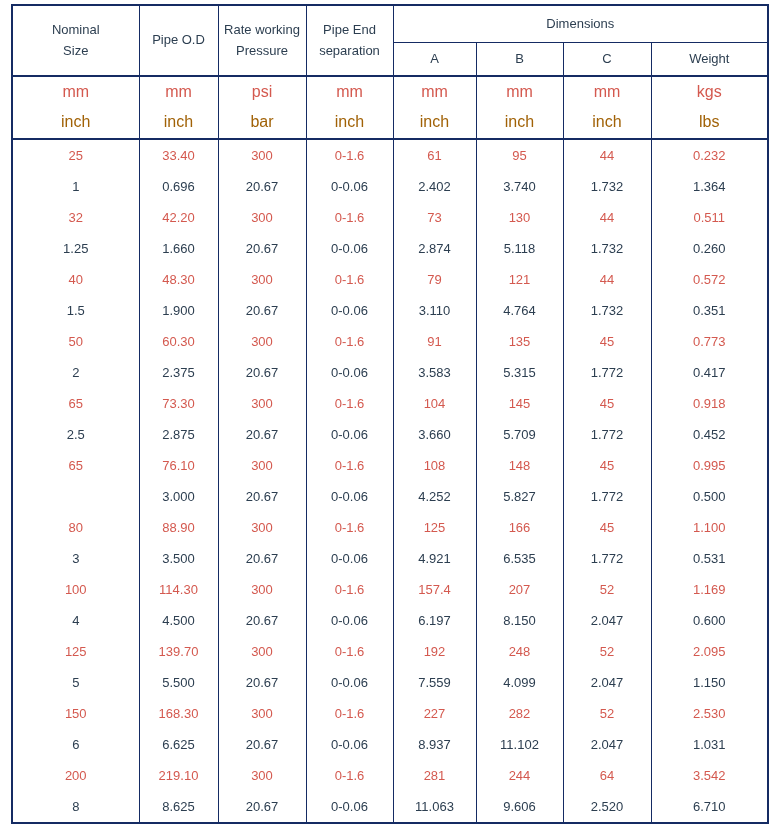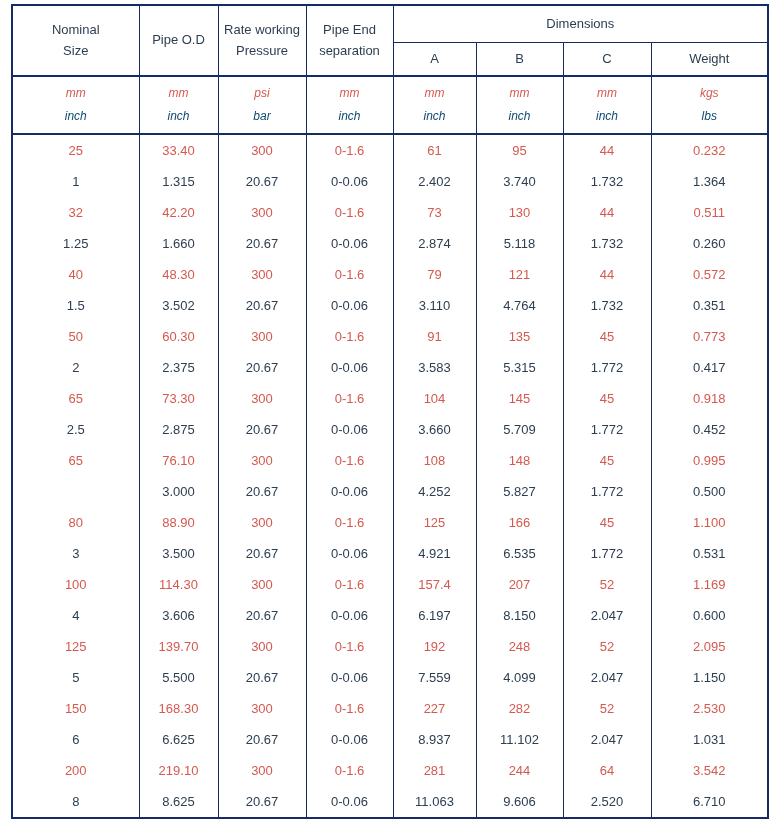"mm" tr.units-row td { font-size: 12px -> 16px; font-style: italic -> none }
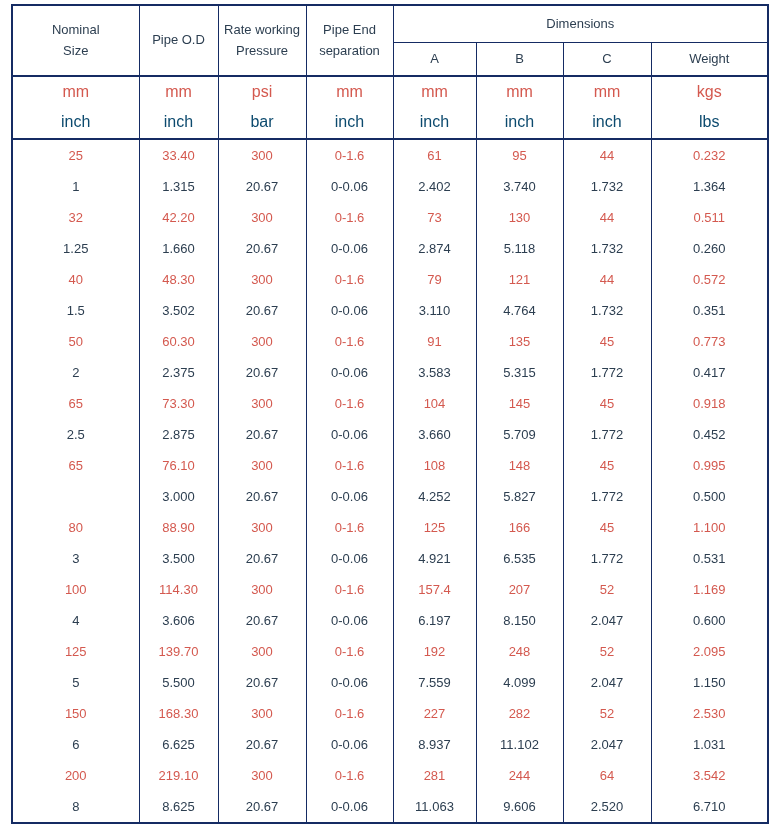"inch" .unit-inch { color: #0c4a6e -> #a16207 }
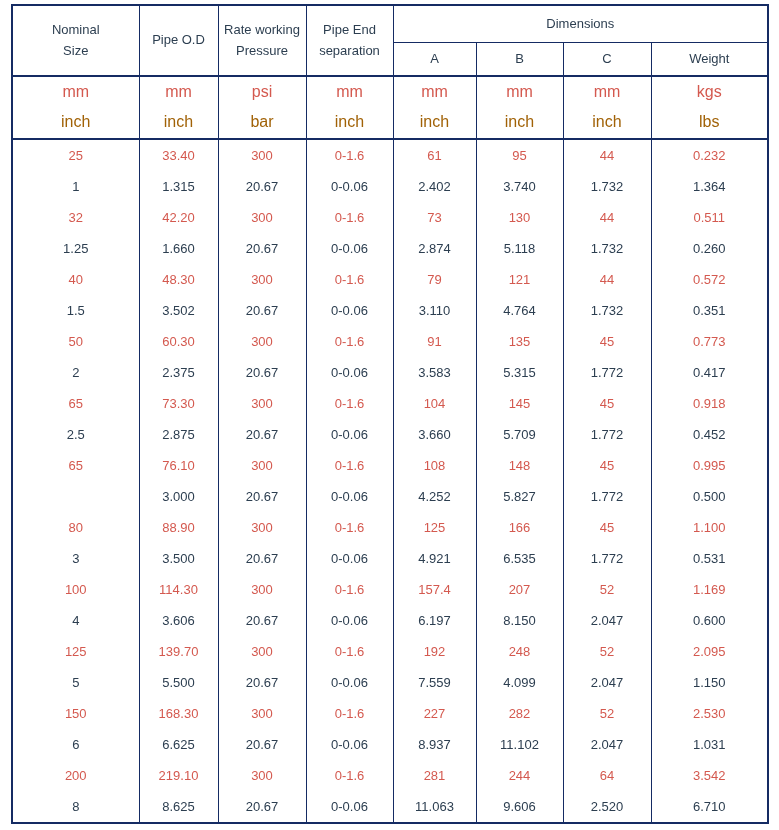"1.315" td { text: 1.315 -> 0.696 }
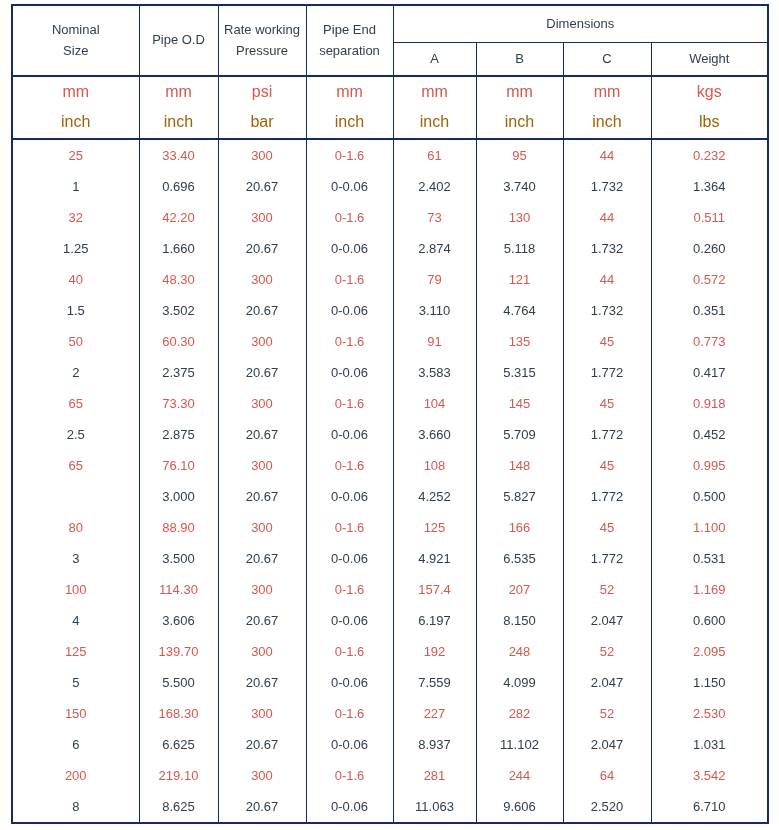"3.502" td { text: 3.502 -> 1.900 }
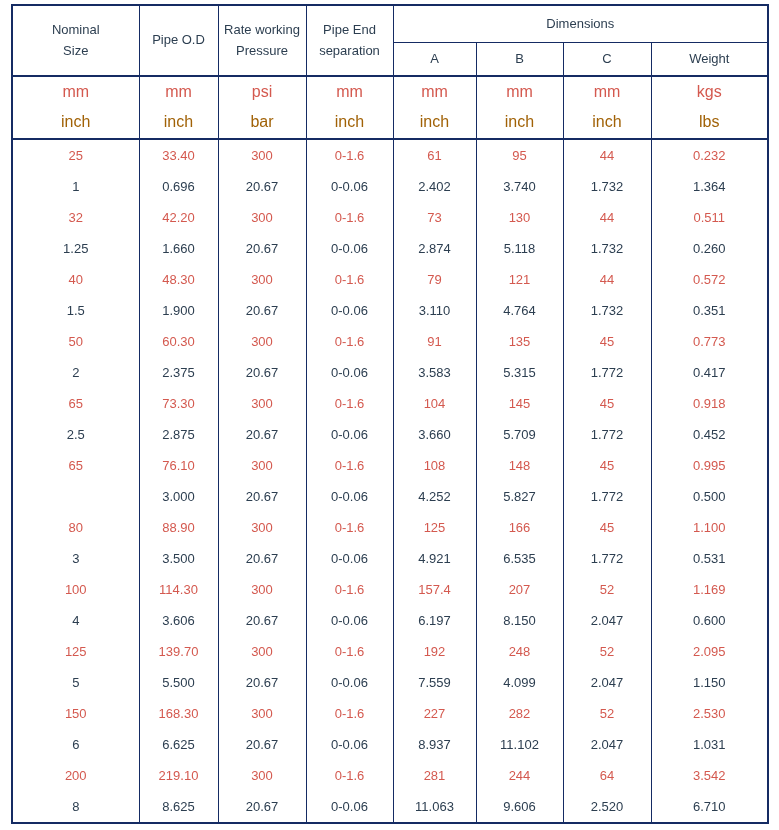"3.606" td { text: 3.606 -> 4.500 }
